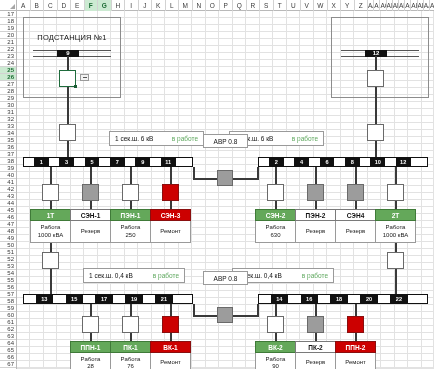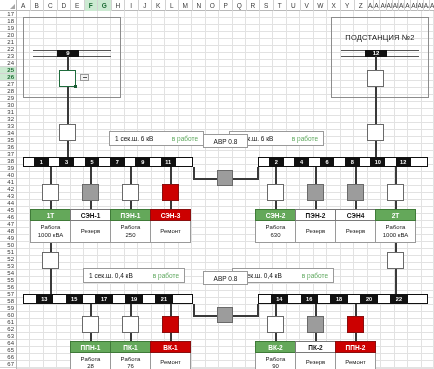"ПОДСТАНЦИЯ №1" div.frame-title { html: none -> <div>ПОДСТАНЦИЯ №1</div> }
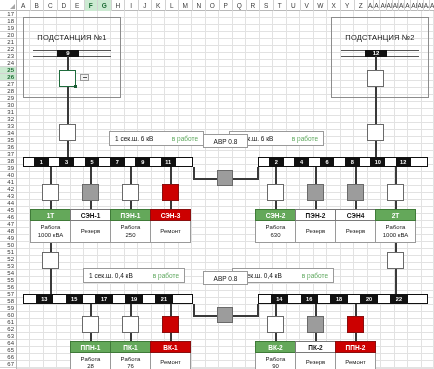"ПОДСТАНЦИЯ №2" div.frame-title { html: <div>ПОДСТАНЦИЯ №2</div> -> none }
